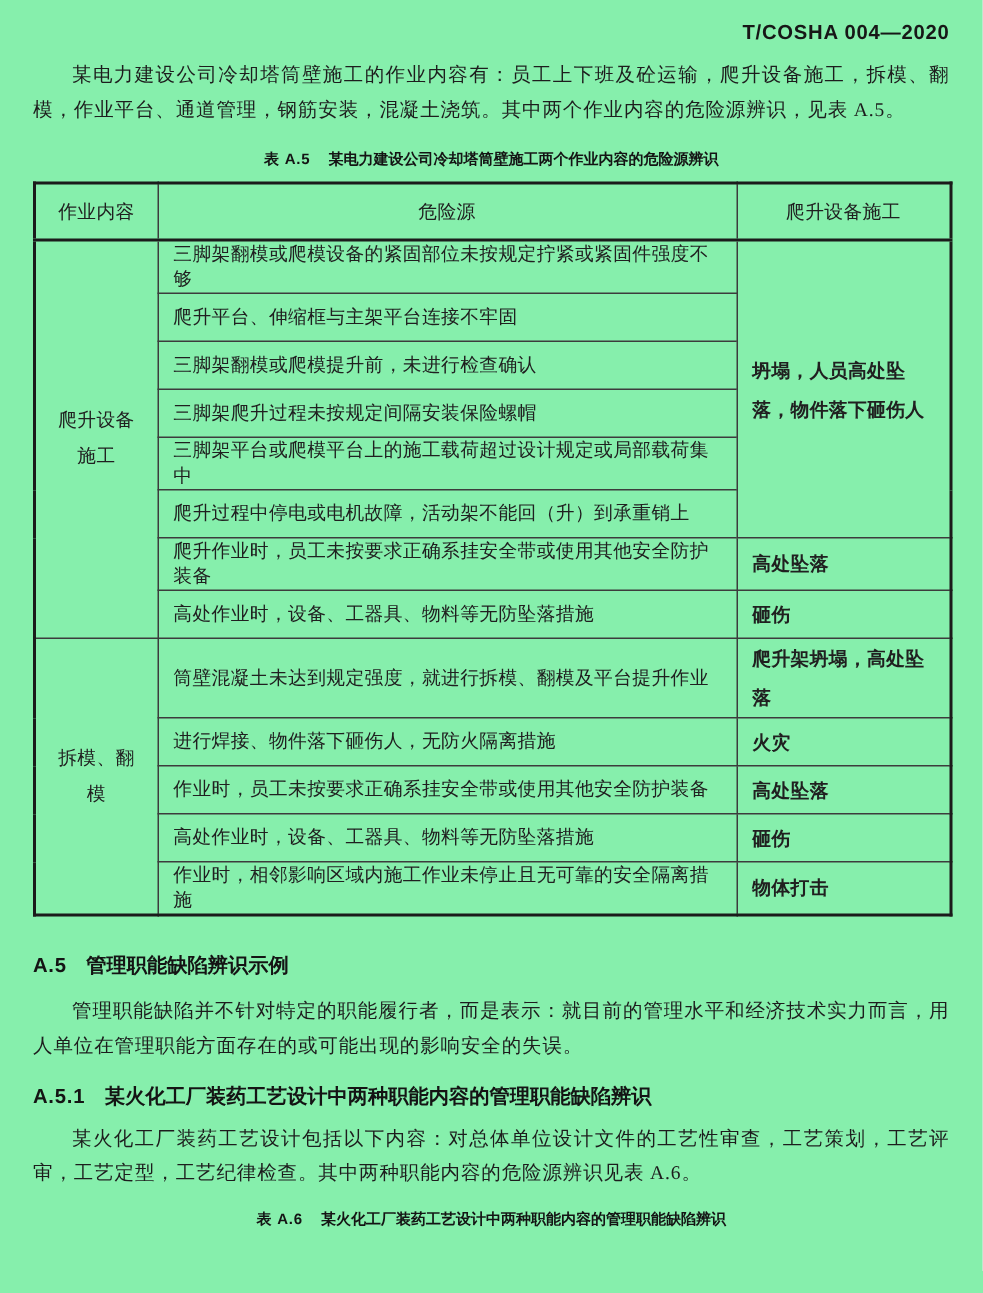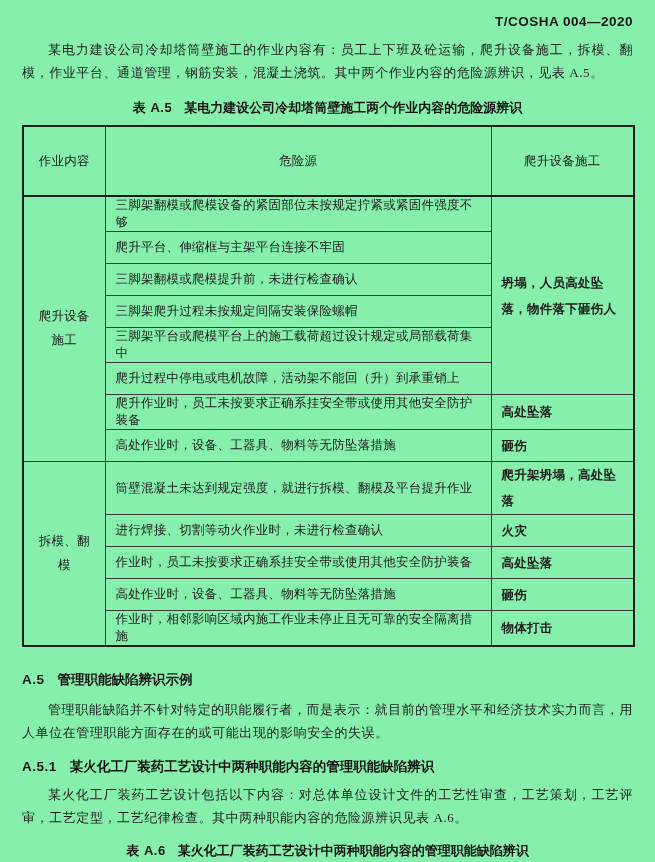"表 A.5 某电力建设公司冷却塔筒壁施工两个作业内容的危险源辨识" .table-caption { font-size: 13px -> 10px }
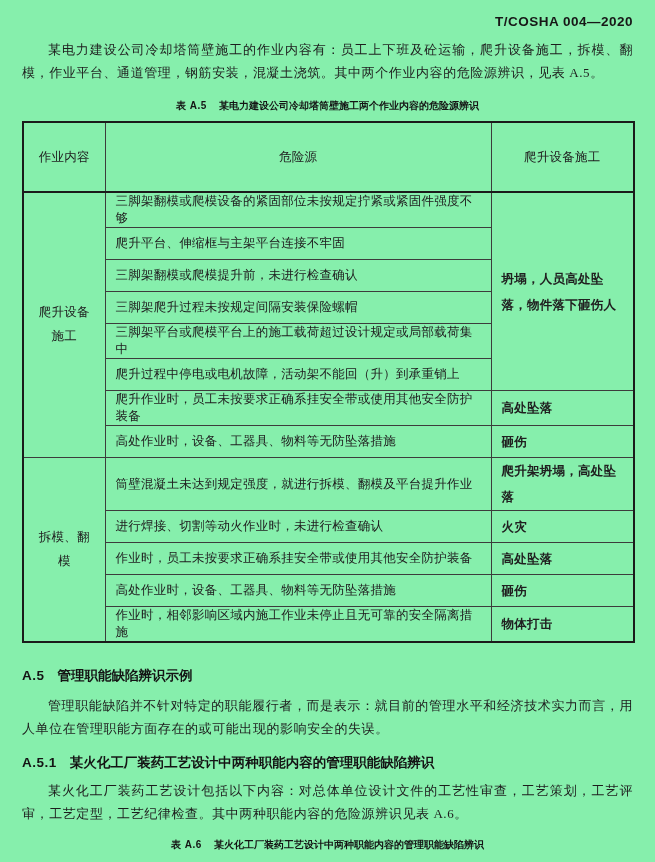"作业内容" table.doc-table tr.hdr td { padding: 16px 4px -> 0 4px }
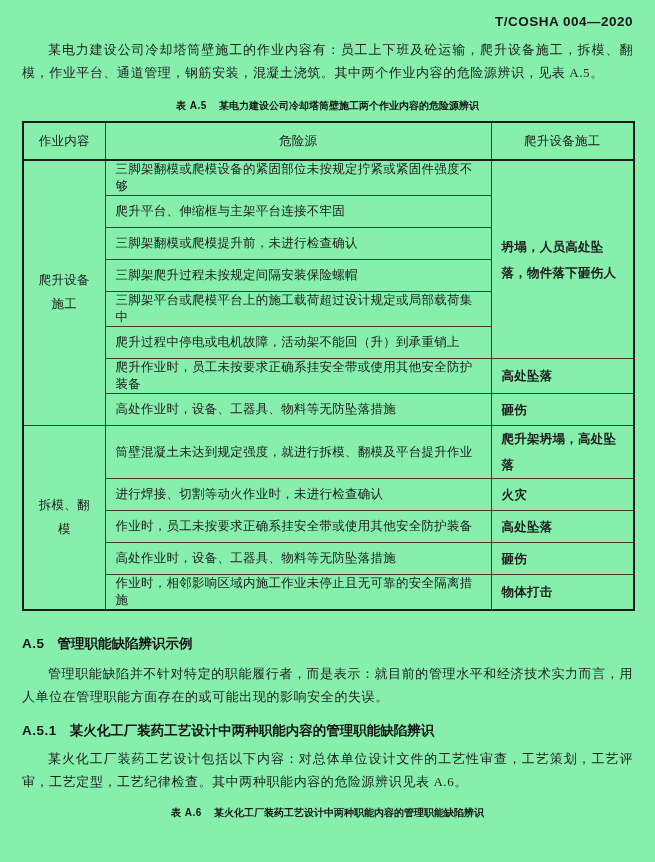"进行焊接、切割等动火作业时，未进行检查确认" td.col-haz { text: 切割等动火作业时，未进行检查确认 -> 物件落下砸伤人，无防火隔离措施 }
